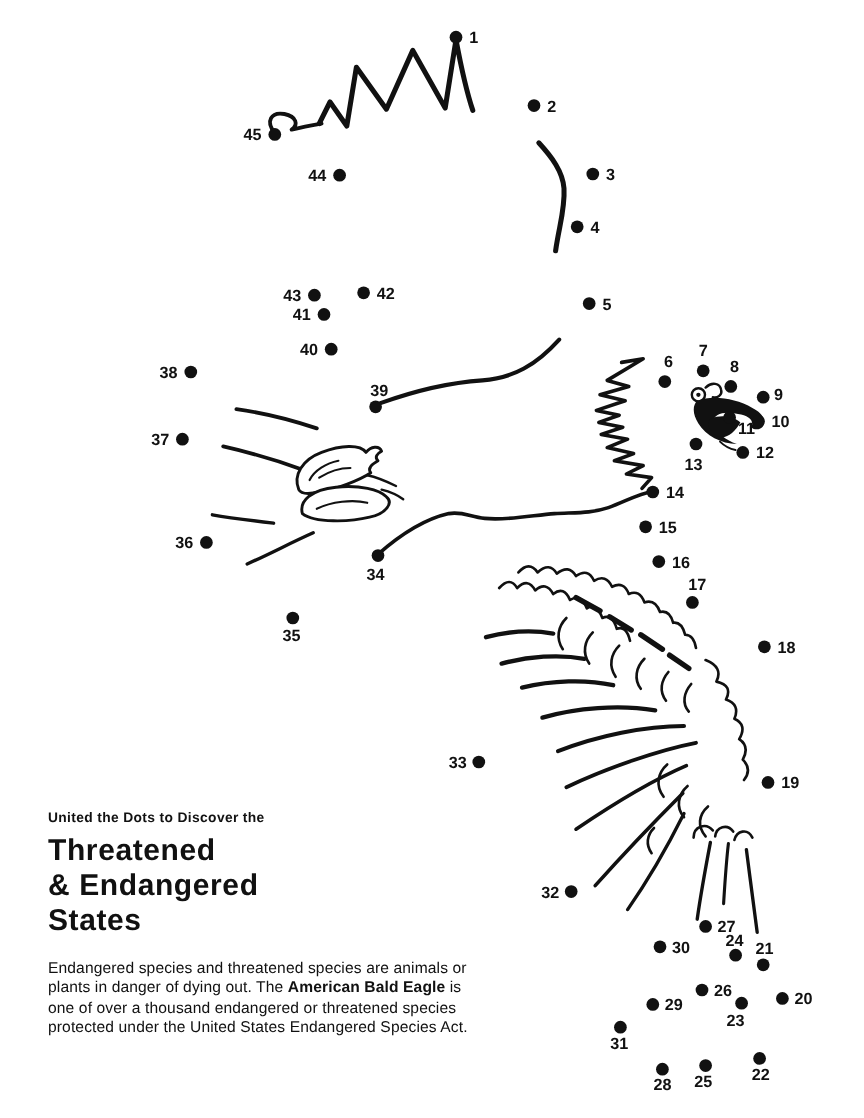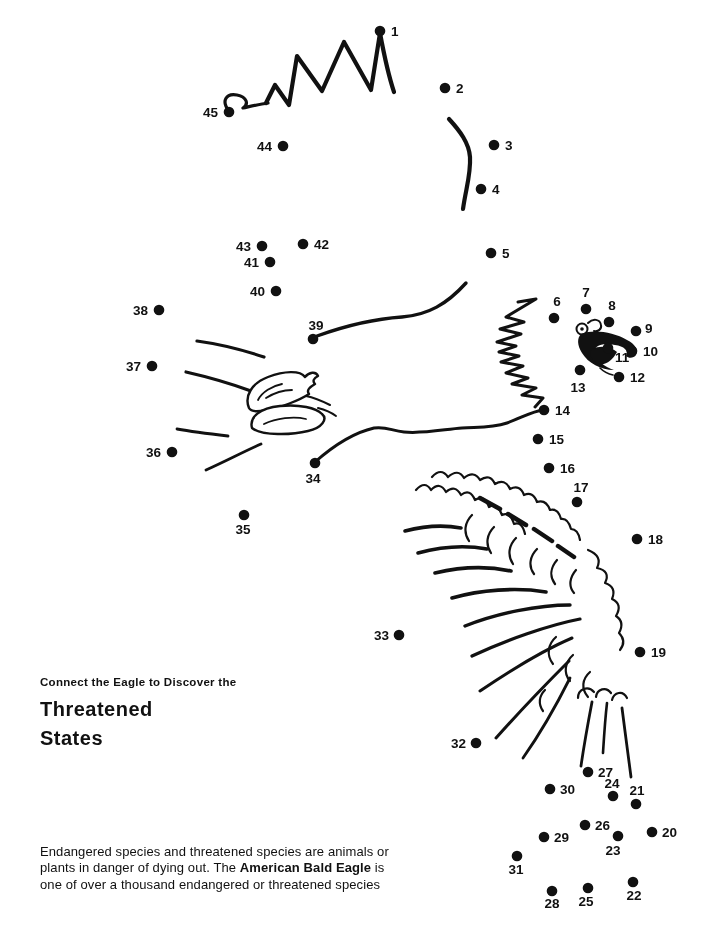"Connect the Eagle to Discover" div.kicker { text: Connect the Eagle -> United the Dots }
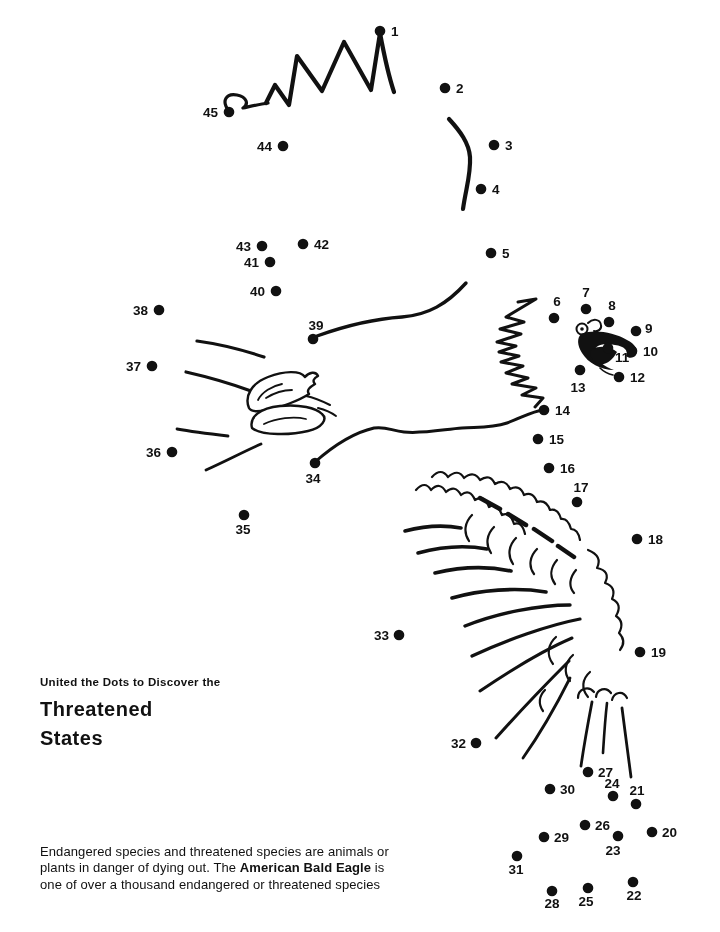"Threatened" .title { font-size: 20px -> 25px }
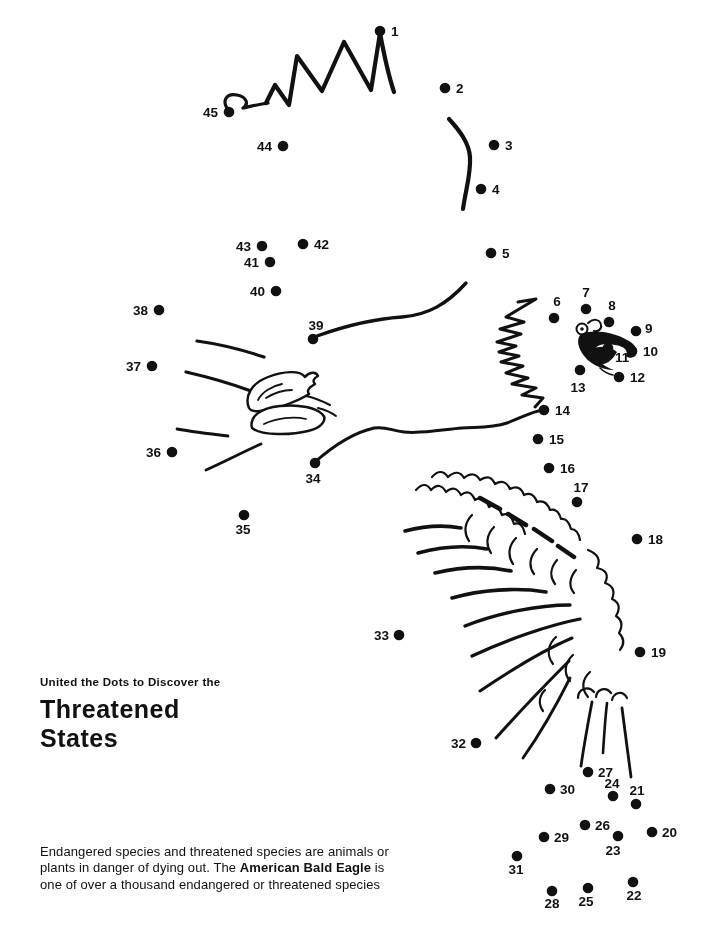"& Endangered" div { html: none -> <div>&amp; Endangered</div> }
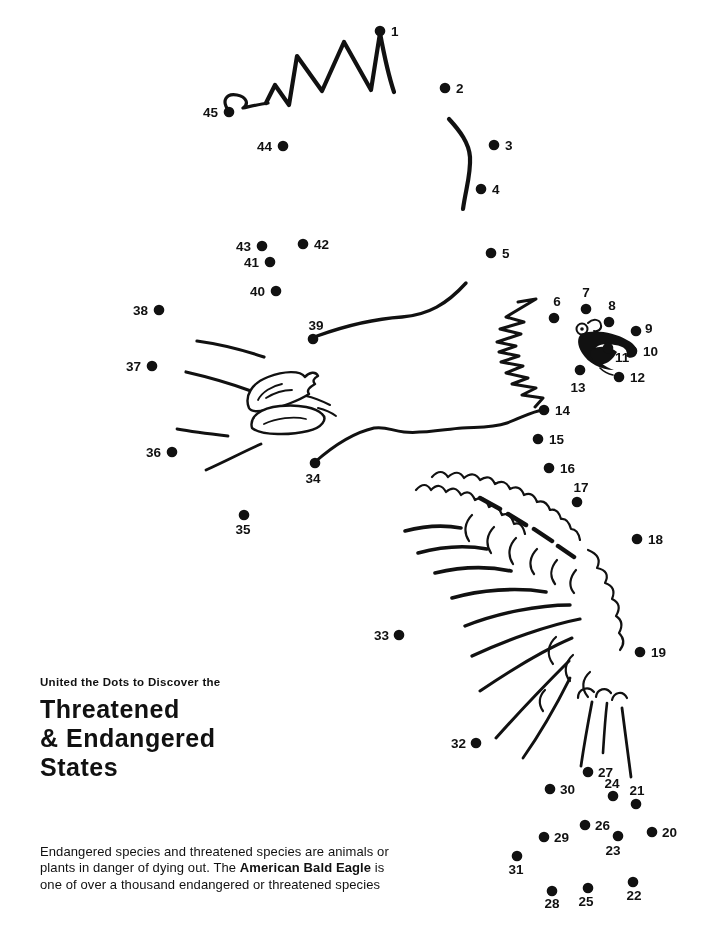"Endangered species and threatened" .para { top: 844px -> 799px }
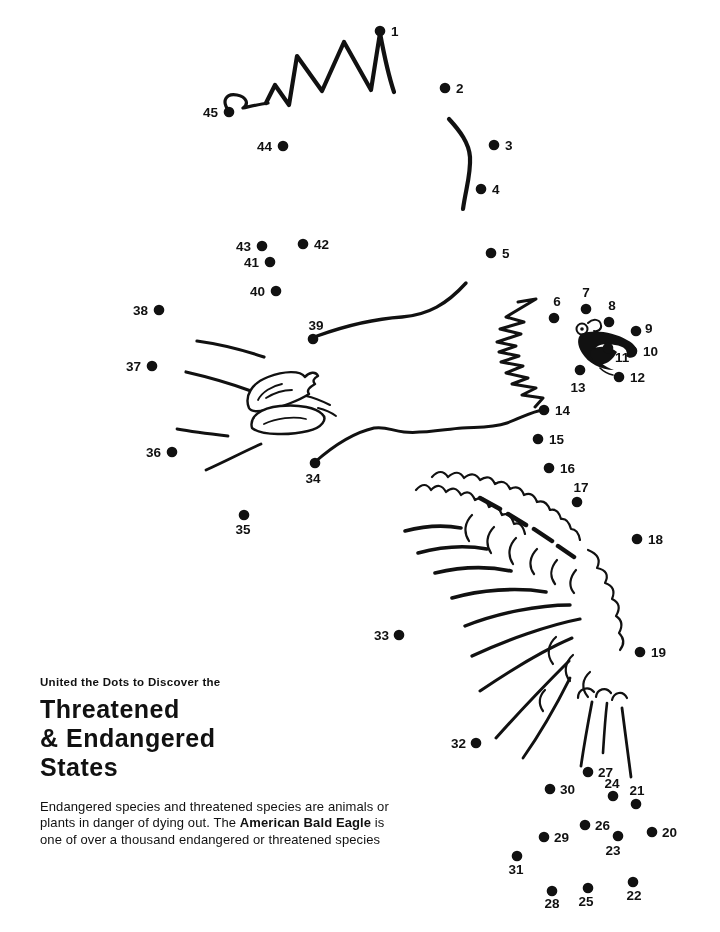"protected under the United States" div.pline { html: none -> <div>protected under the United States Endangered Species Act.</div> }
